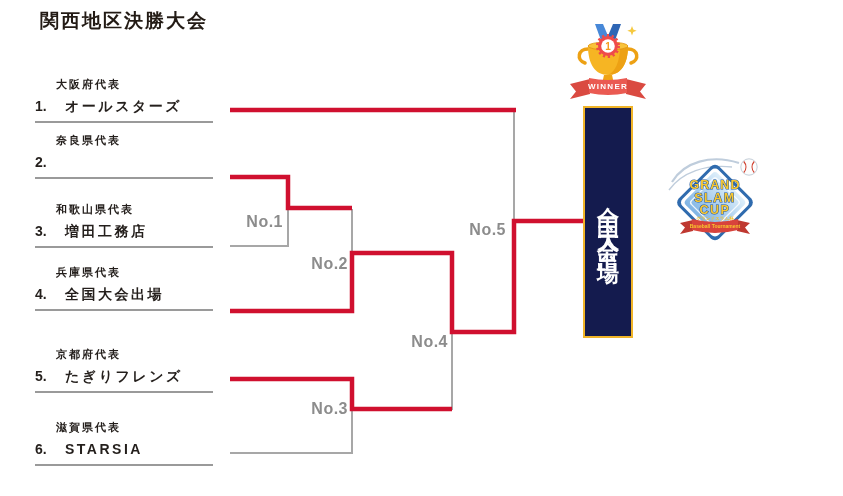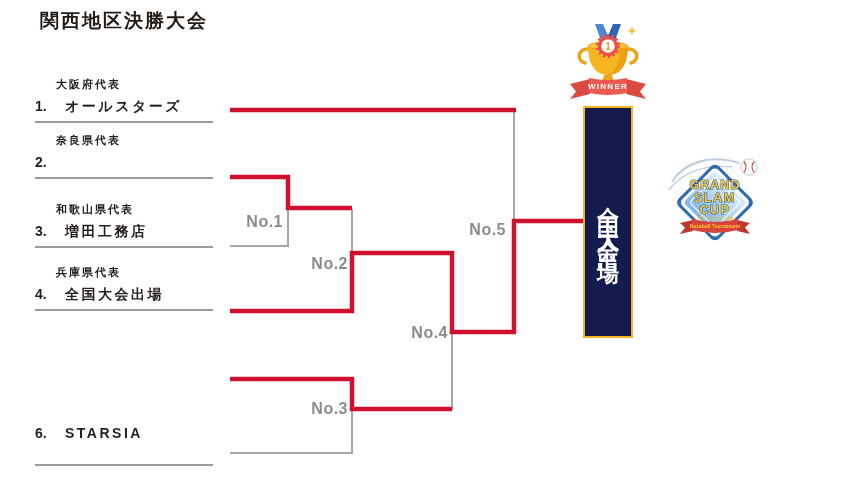"No.4" .m4 { top: 323px -> 332px }
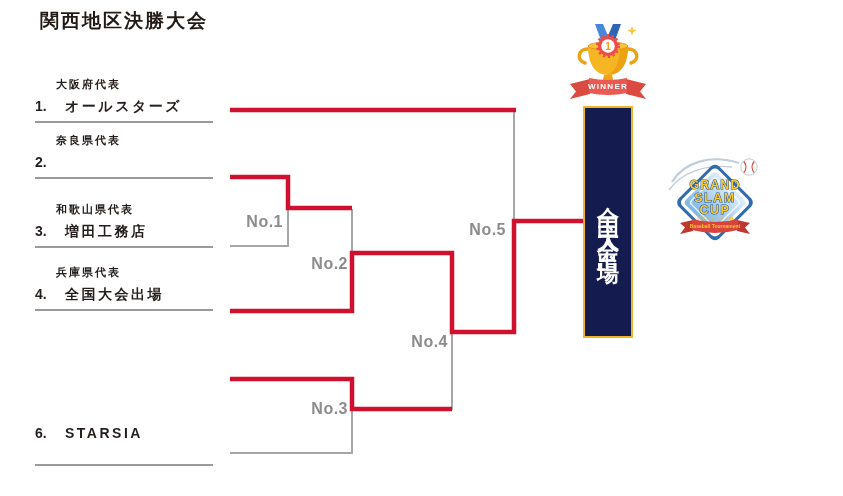"京都府代表" div.team { html: none -> <div> <div>京都府代表</div> <div> <span>5.</span> <span>たぎりフレンズ</span> </div> </div> }
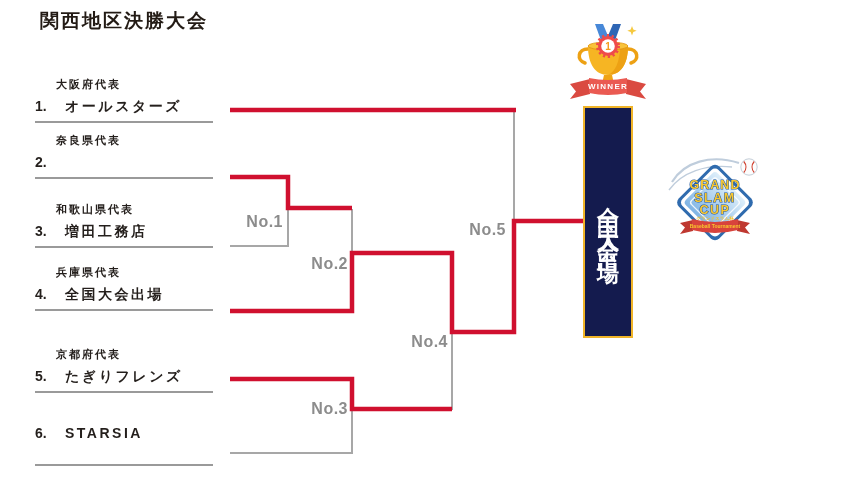"滋賀県代表" div.region { html: none -> <div>滋賀県代表</div> }
